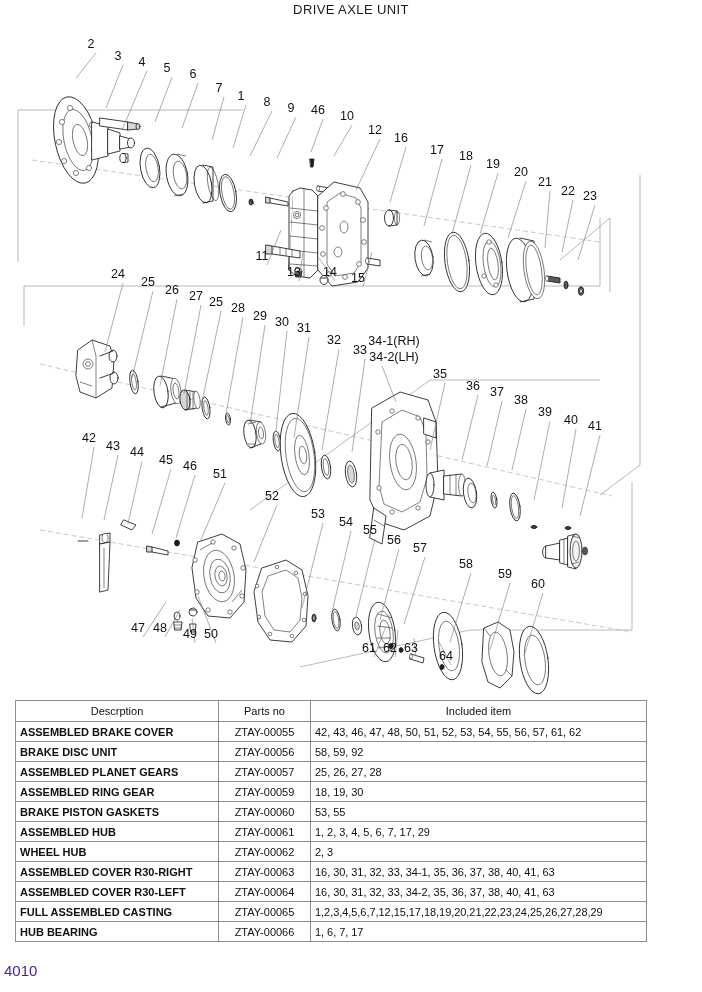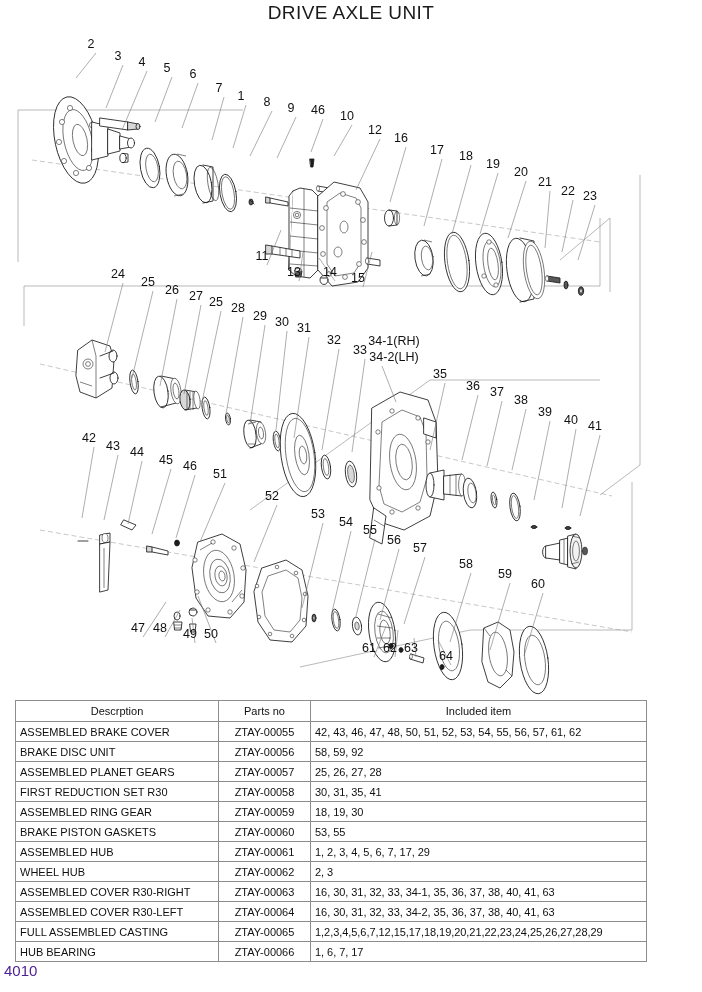"DRIVE AXLE UNIT" #page-title { font-size: 19px -> 13px }
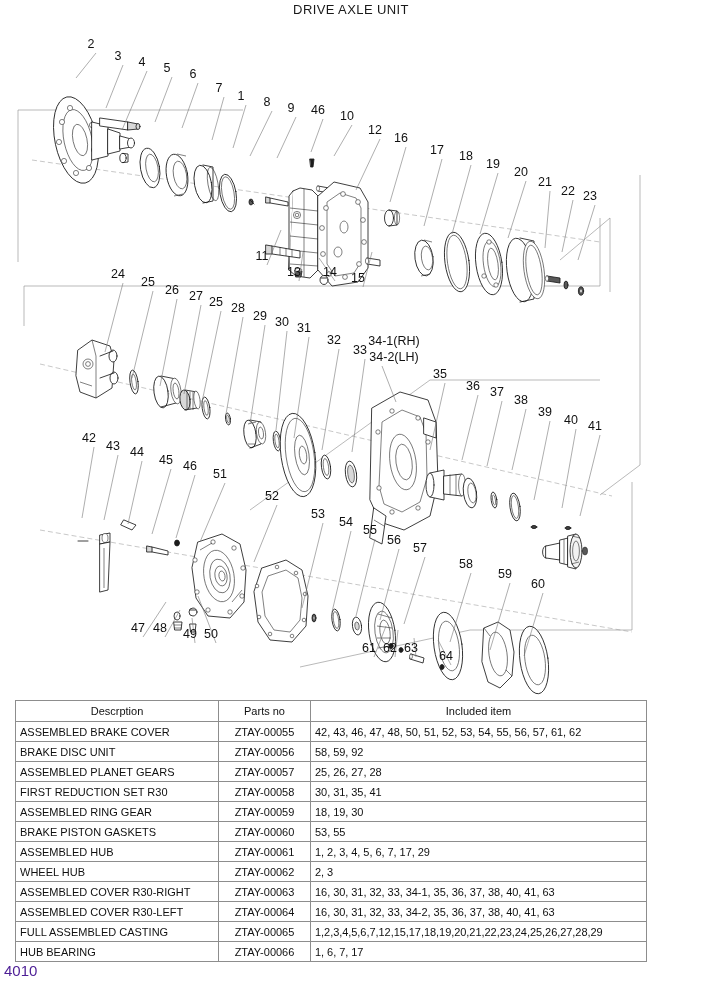"ASSEMBLED BRAKE COVER" table.parts-table tbody td.c-desc { font-weight: none -> bold }
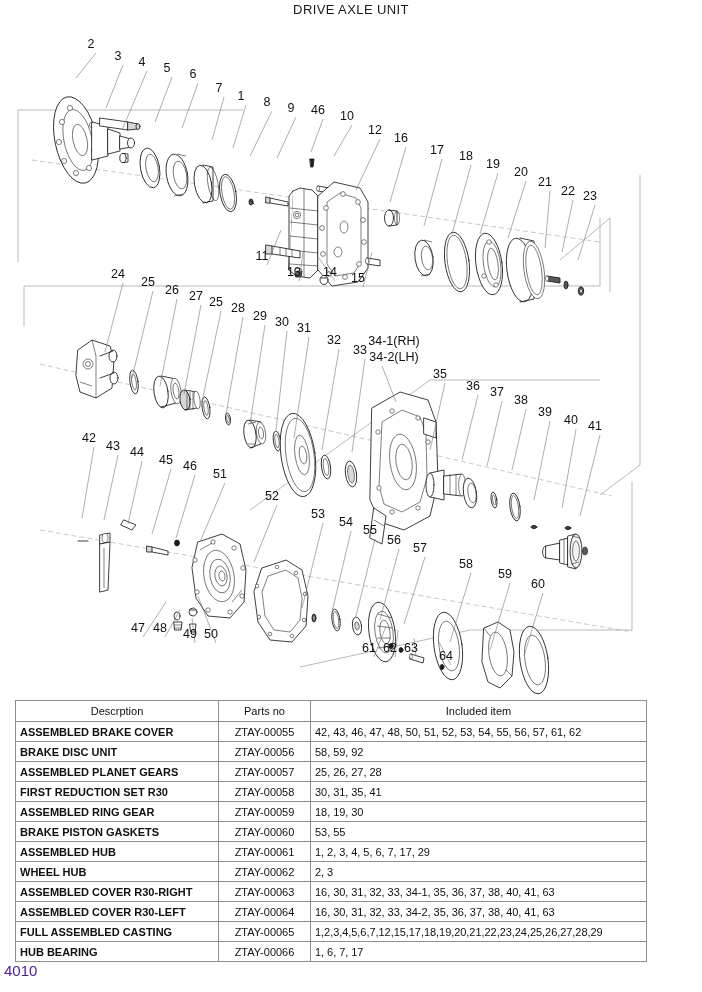"FIRST REDUCTION SET R30" tr { html: <tr> <td>FIRST REDUCTION SET R30</td> <td>ZTAY-00058</td> <td>30, 31, 35, 41</td> </tr> -> none }
